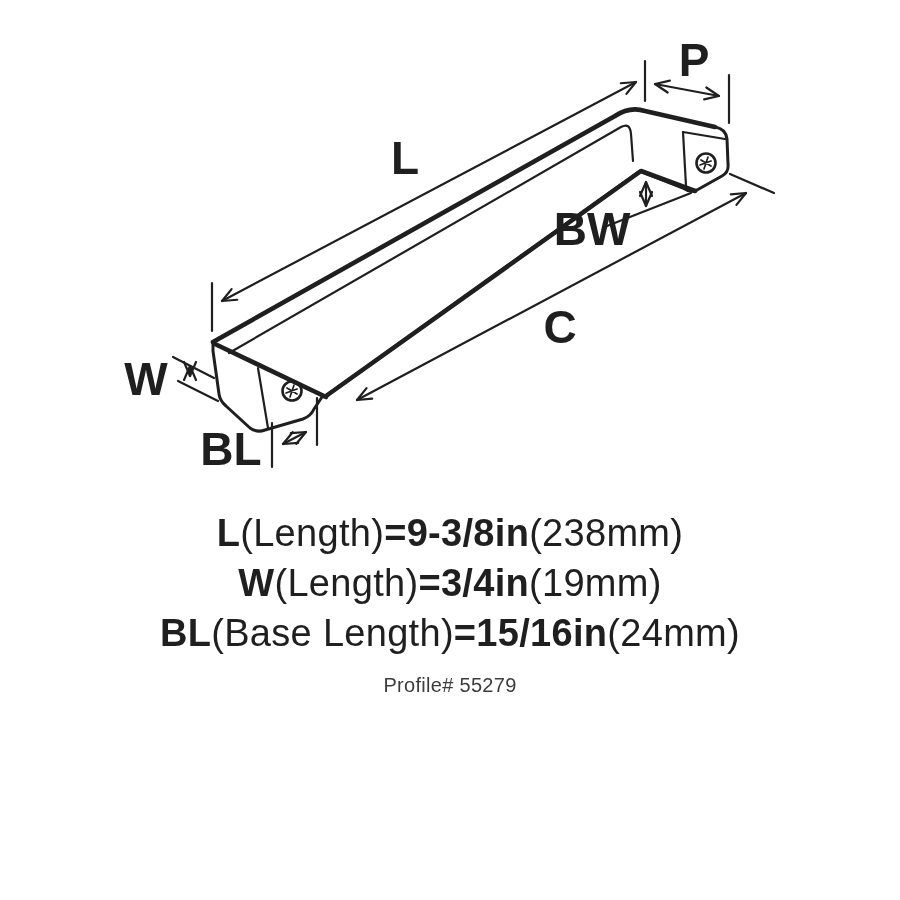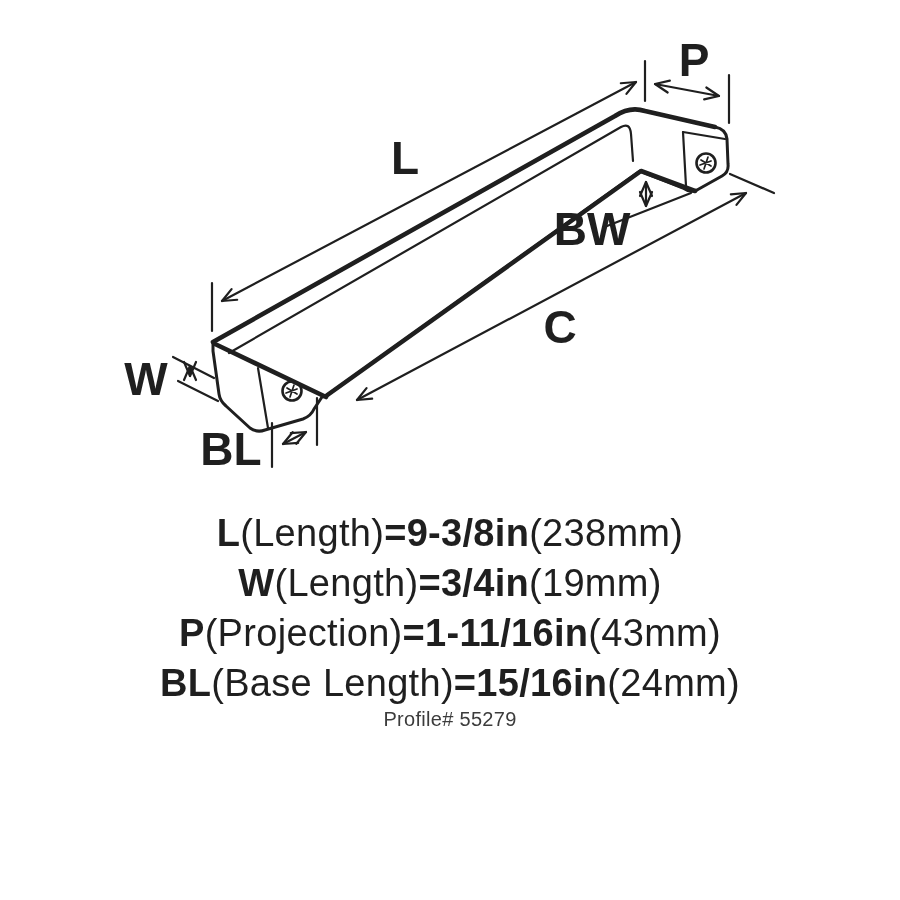"P(Projection)=1-11/16in(43mm)" div.spec-line { html: <div> <span>P</span><span></span><span>(Projection)</span><span></span><span>=</span><span></span><span>1-11/16in</span><span>(43mm)</span> </div> -> none }
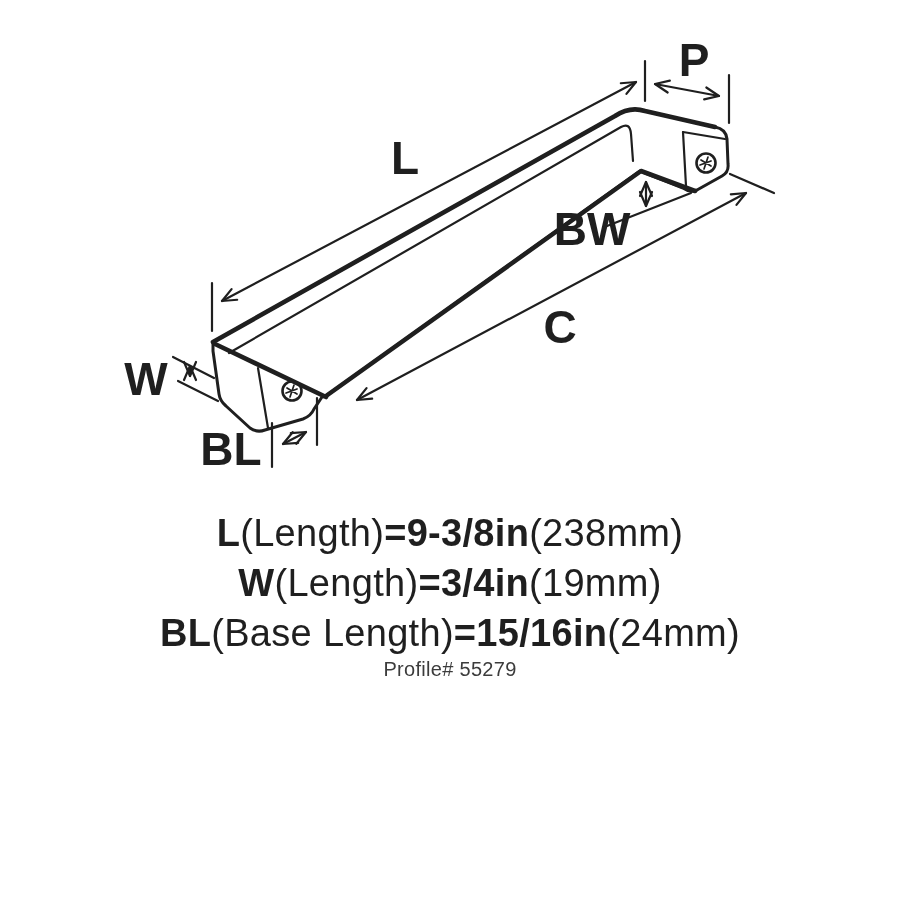"Profile# 55279" .profile { margin-top: 0 -> 16px }
